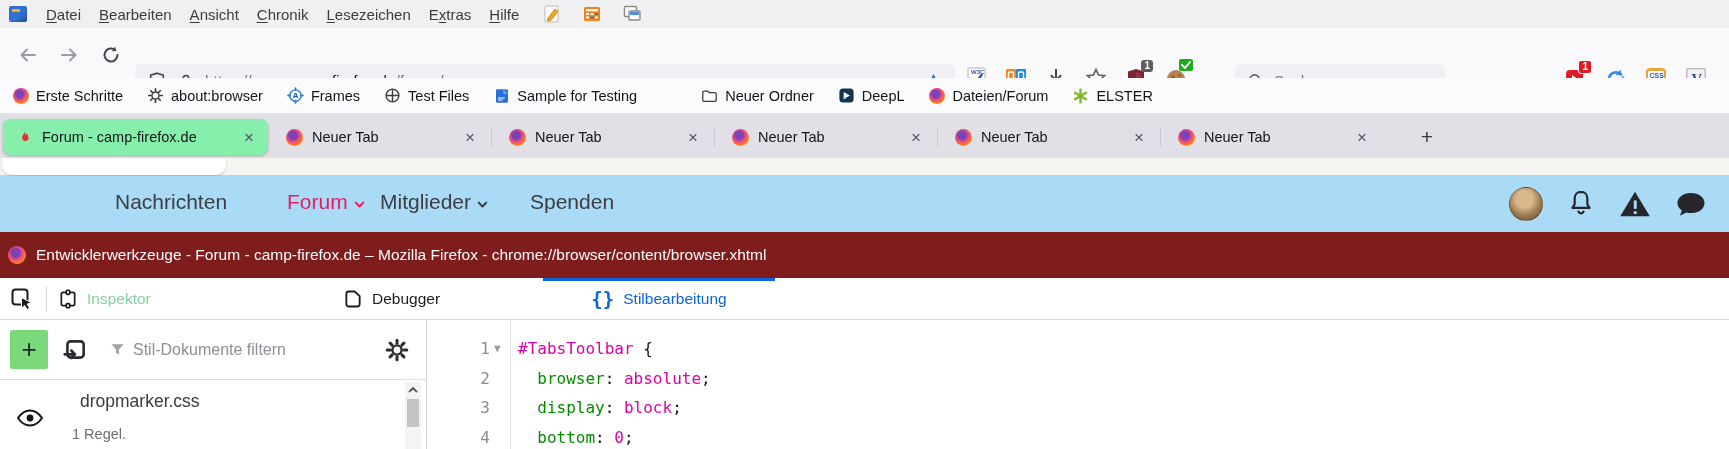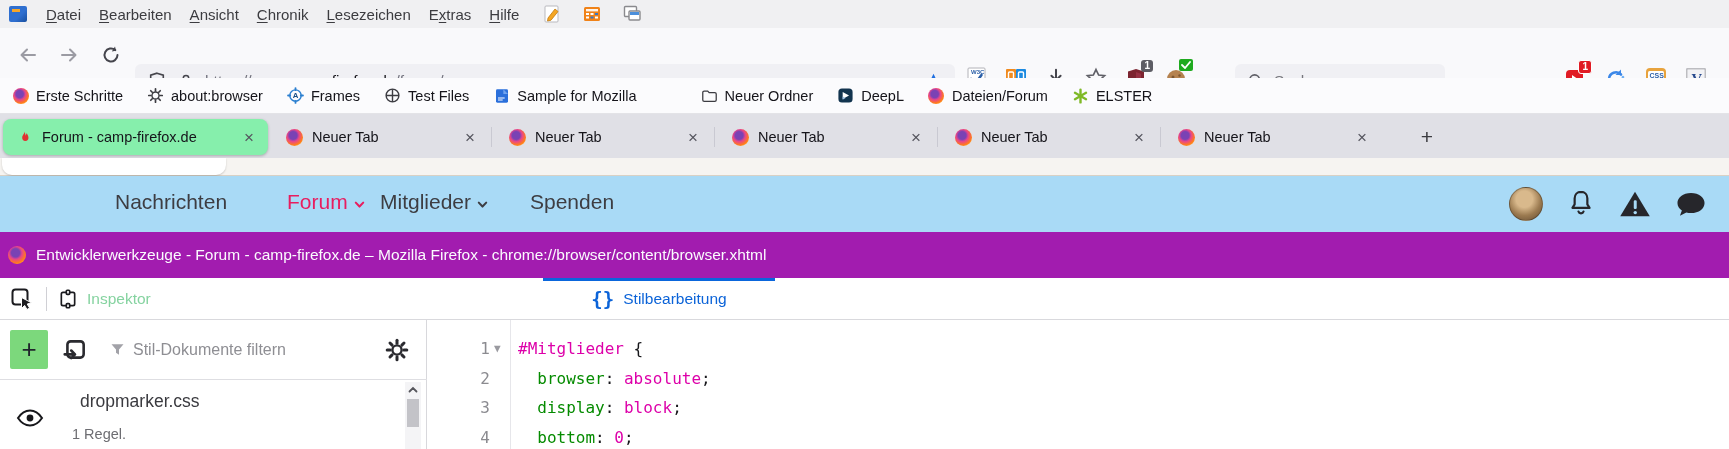"Sample for Mozilla" span { text: Mozilla -> Testing }
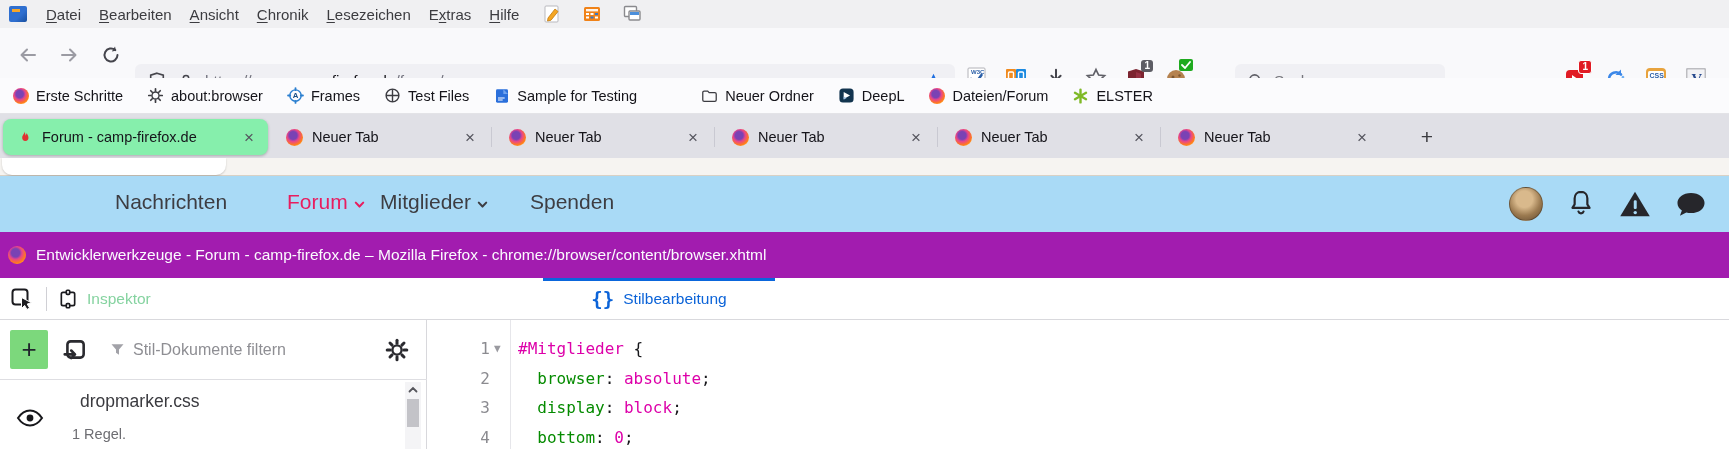"Entwicklerwerkzeuge - Forum -" #titlebar { background: #a21caf -> #7f1d1d }
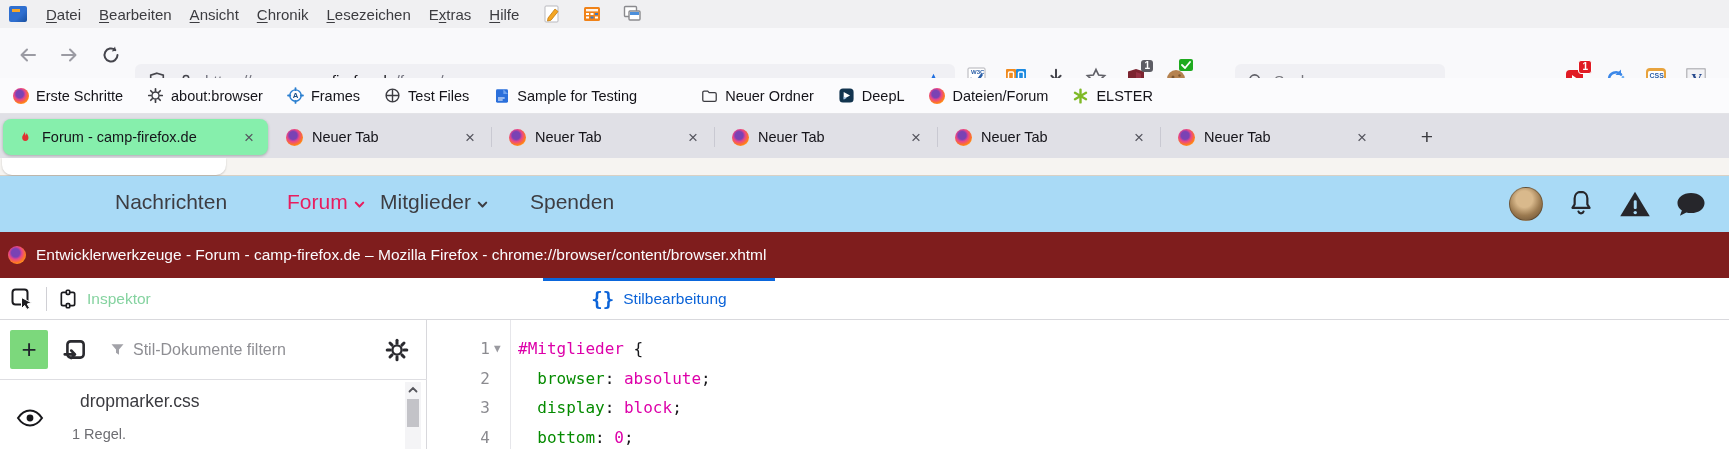"Debugger" div.dtab { html: none -> <div> <span> <svg> <path></path> </svg> </span> <span>Debugger</span> </div> }
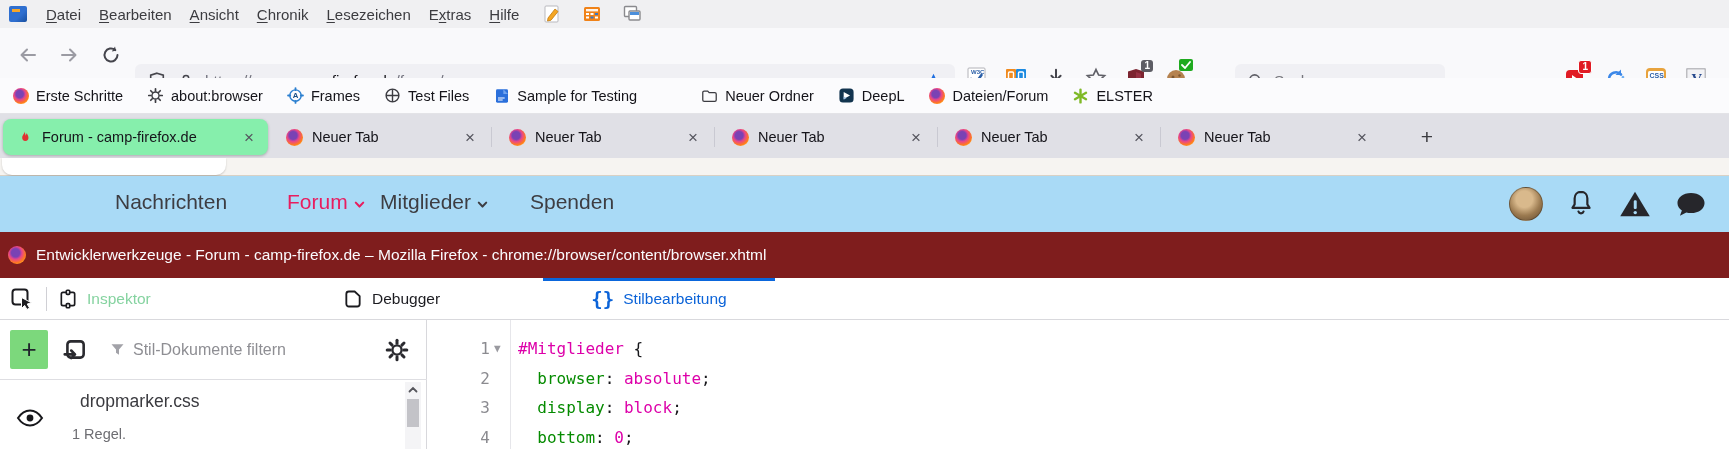"#Mitglieder" span.tok-id { text: Mitglieder -> TabsToolbar }
